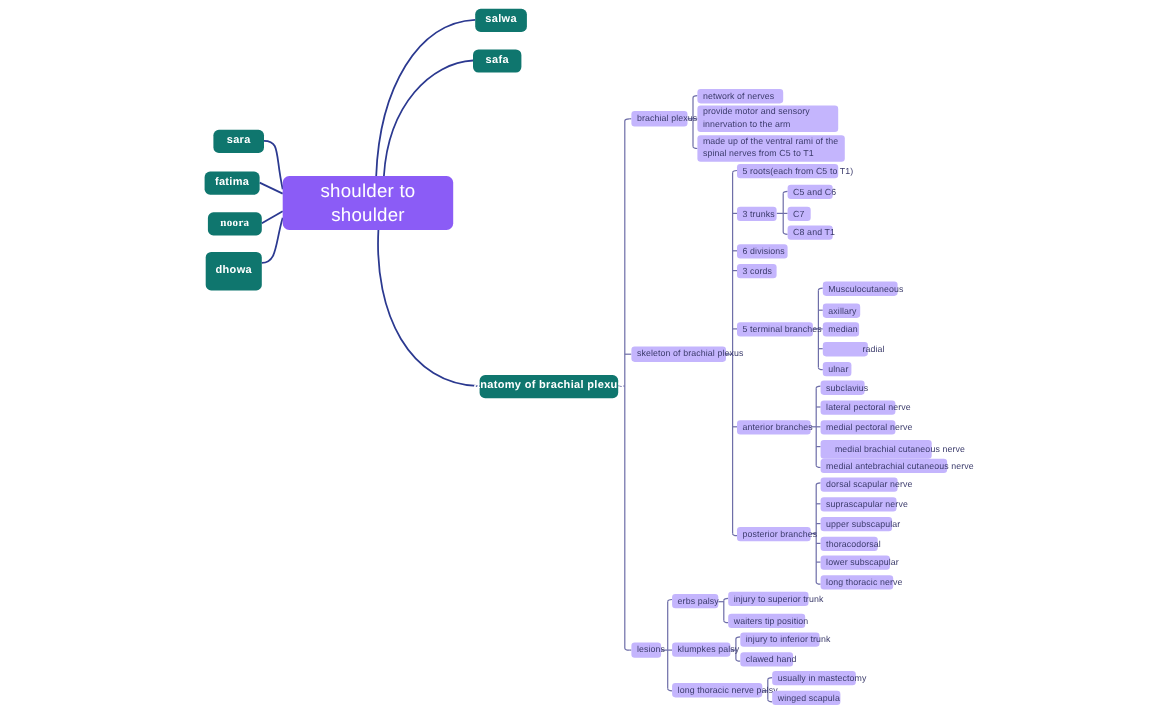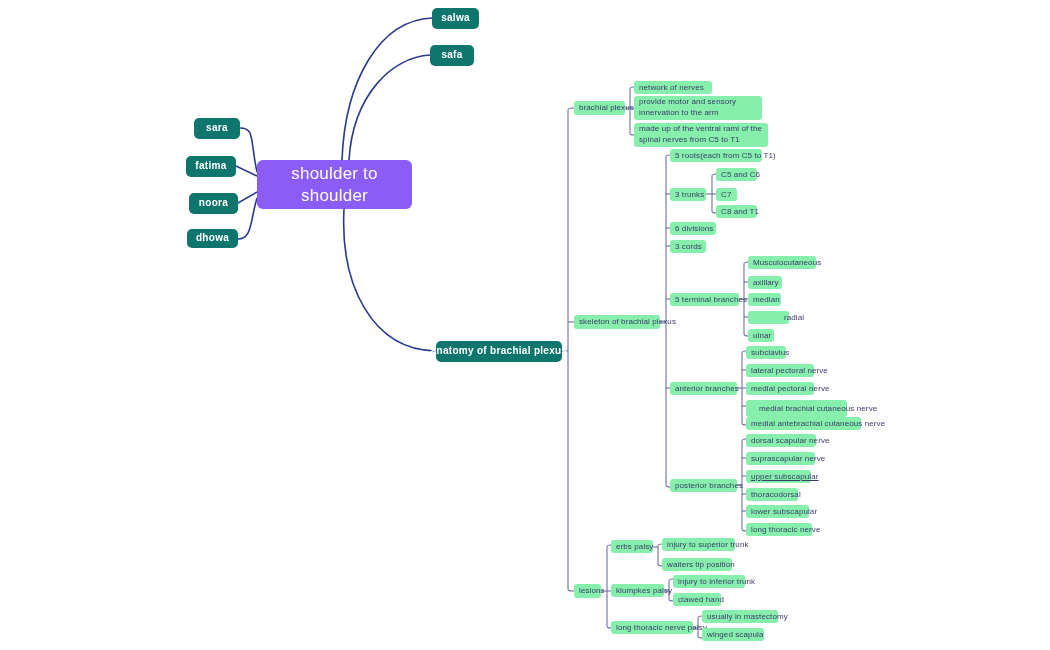"network of nerves" .node-topic { background: #86efac -> #c4b5fd }
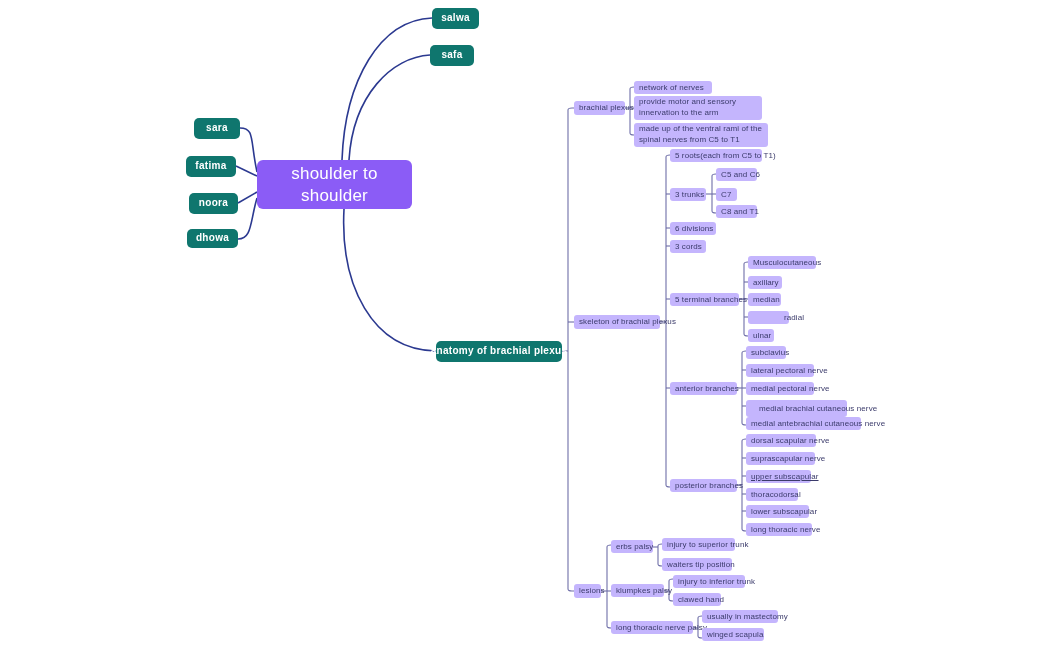"noora" div.node { font-family: none -> Liberation Serif, serif }
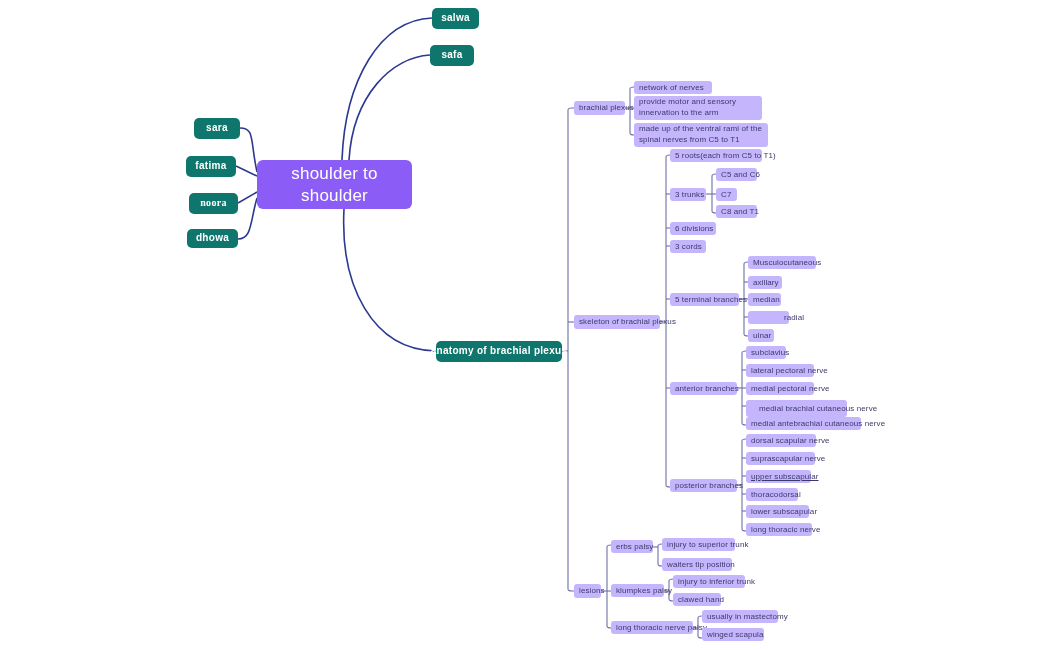"dhowa" div.node { height: 19px -> 35px }
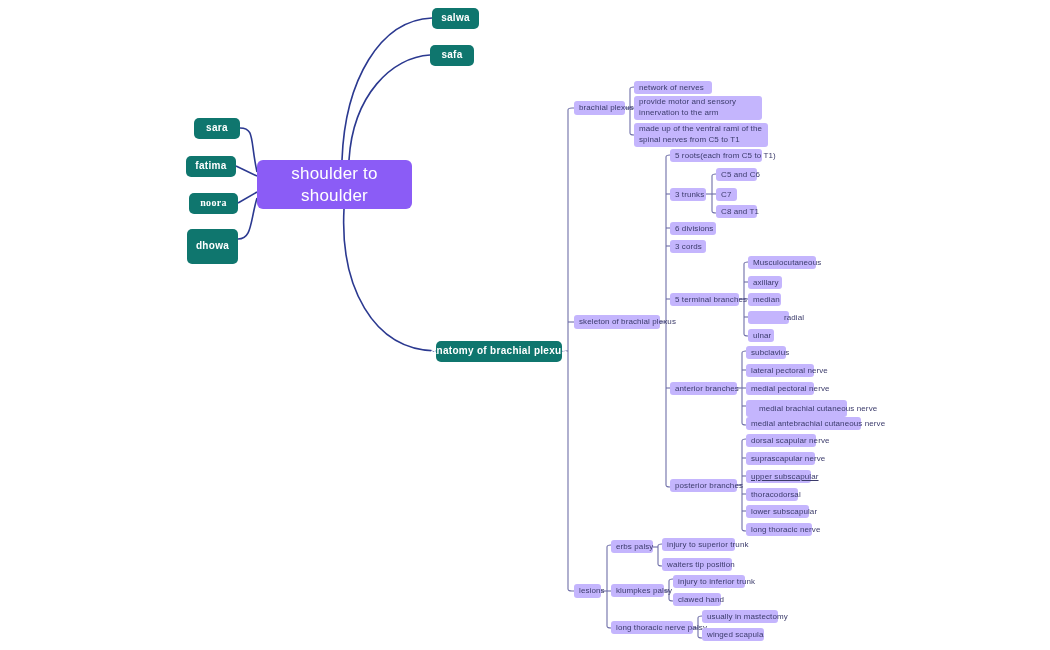"upper subscapular" div.node { text-decoration: underline -> none }
